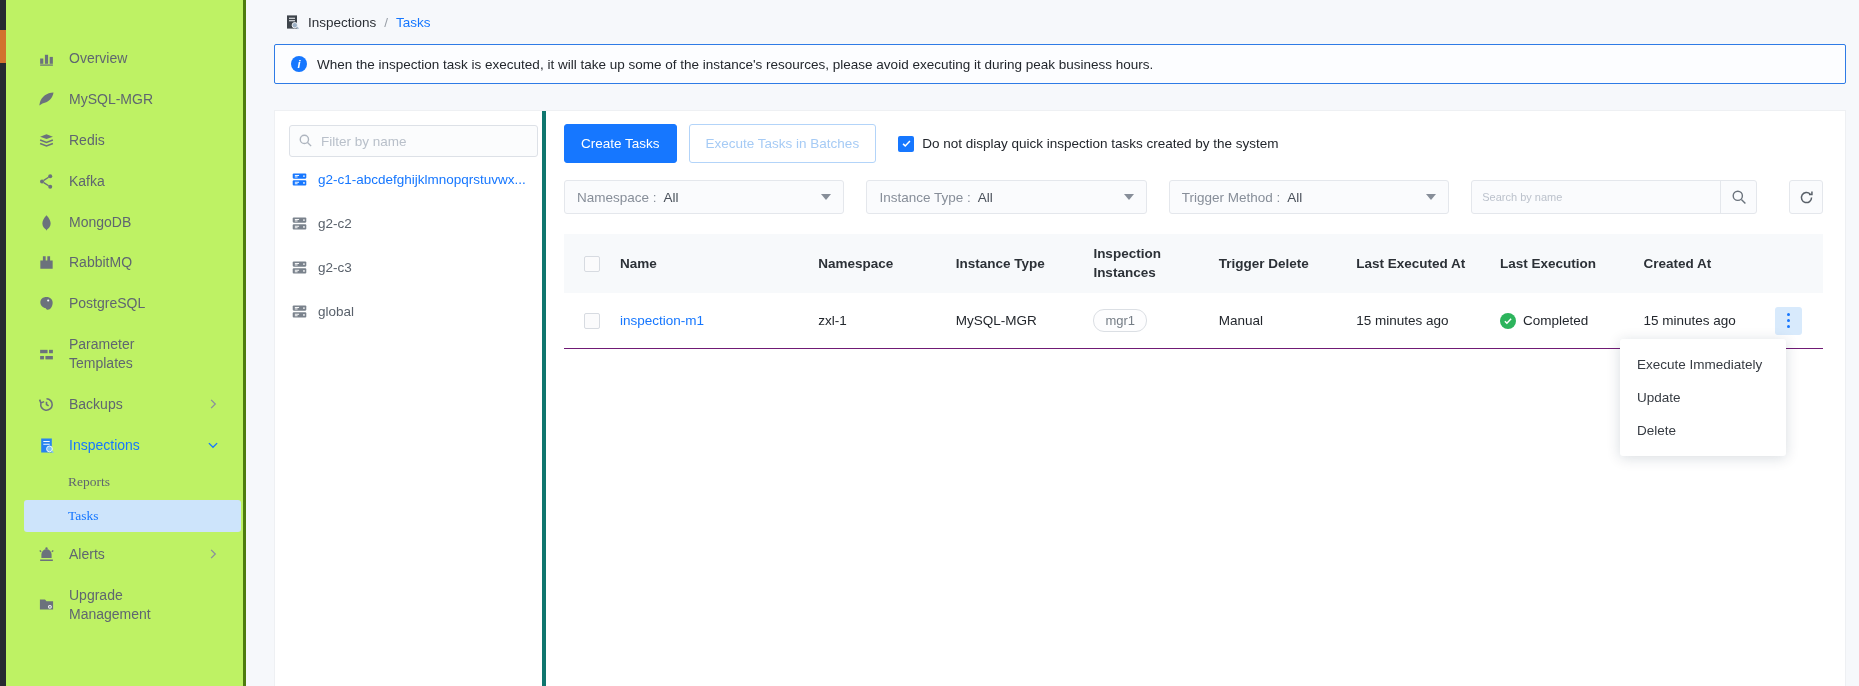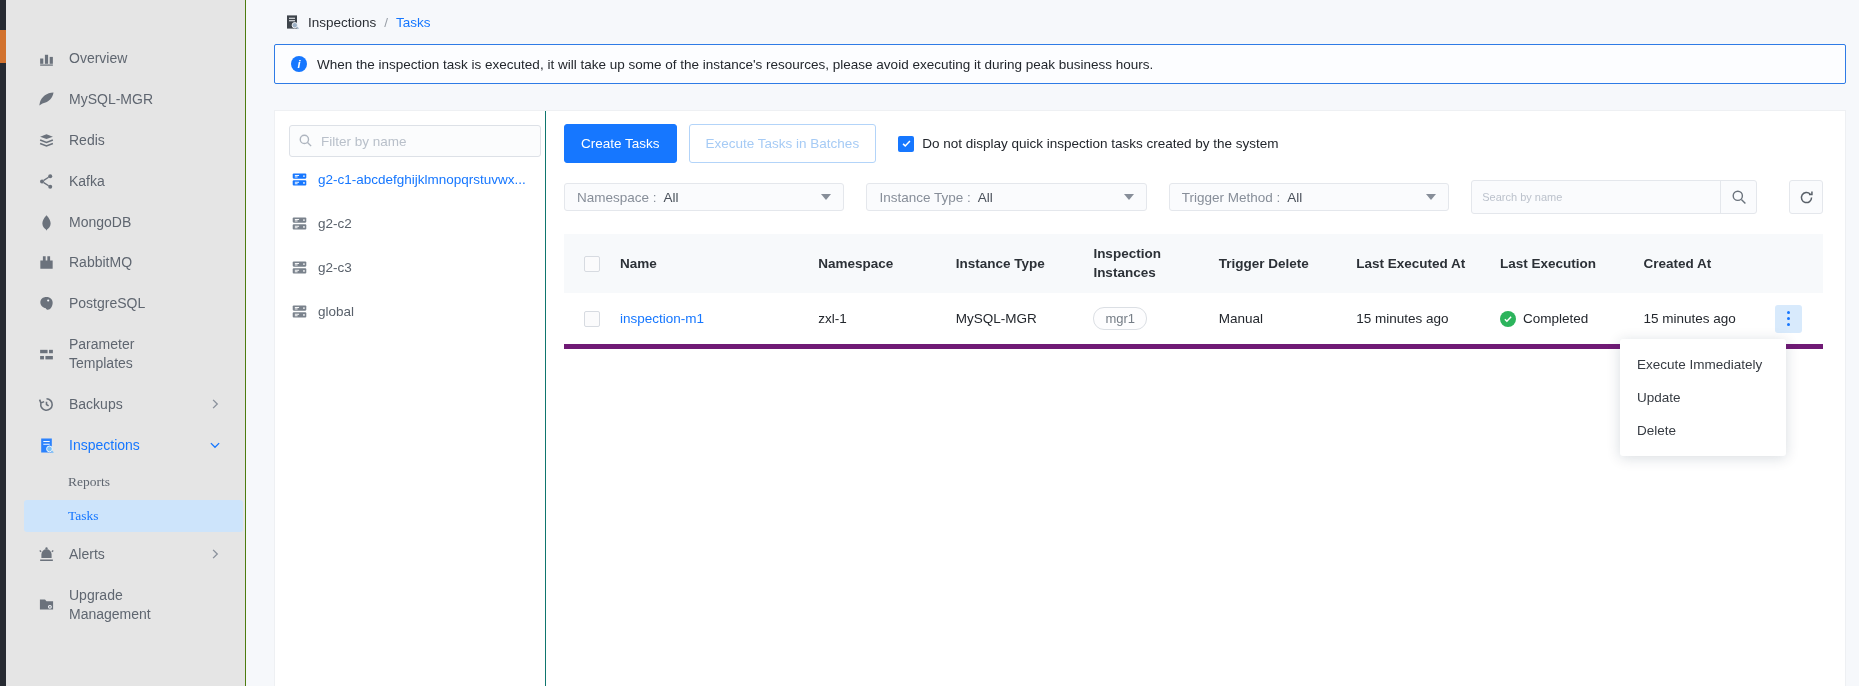"Overview" .sidebar { background: #e5e5e5 -> #bef264; border-right: 1px solid #4d7c0f -> 3px solid #4d7c0f }
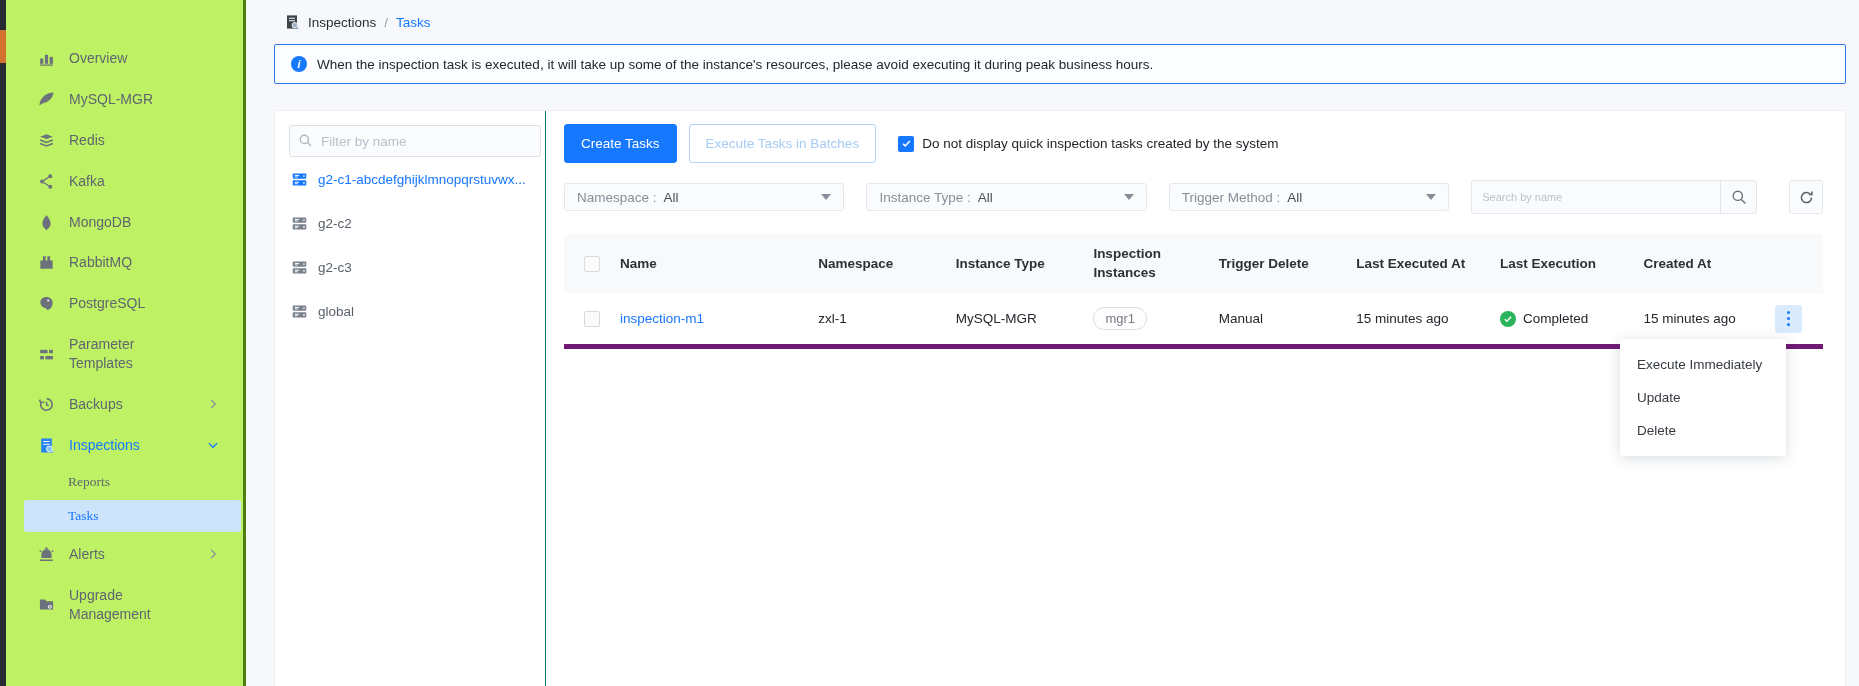"Filter by name" .listpanel { border-right: 1px solid #0f766e -> 4px solid #0f766e }
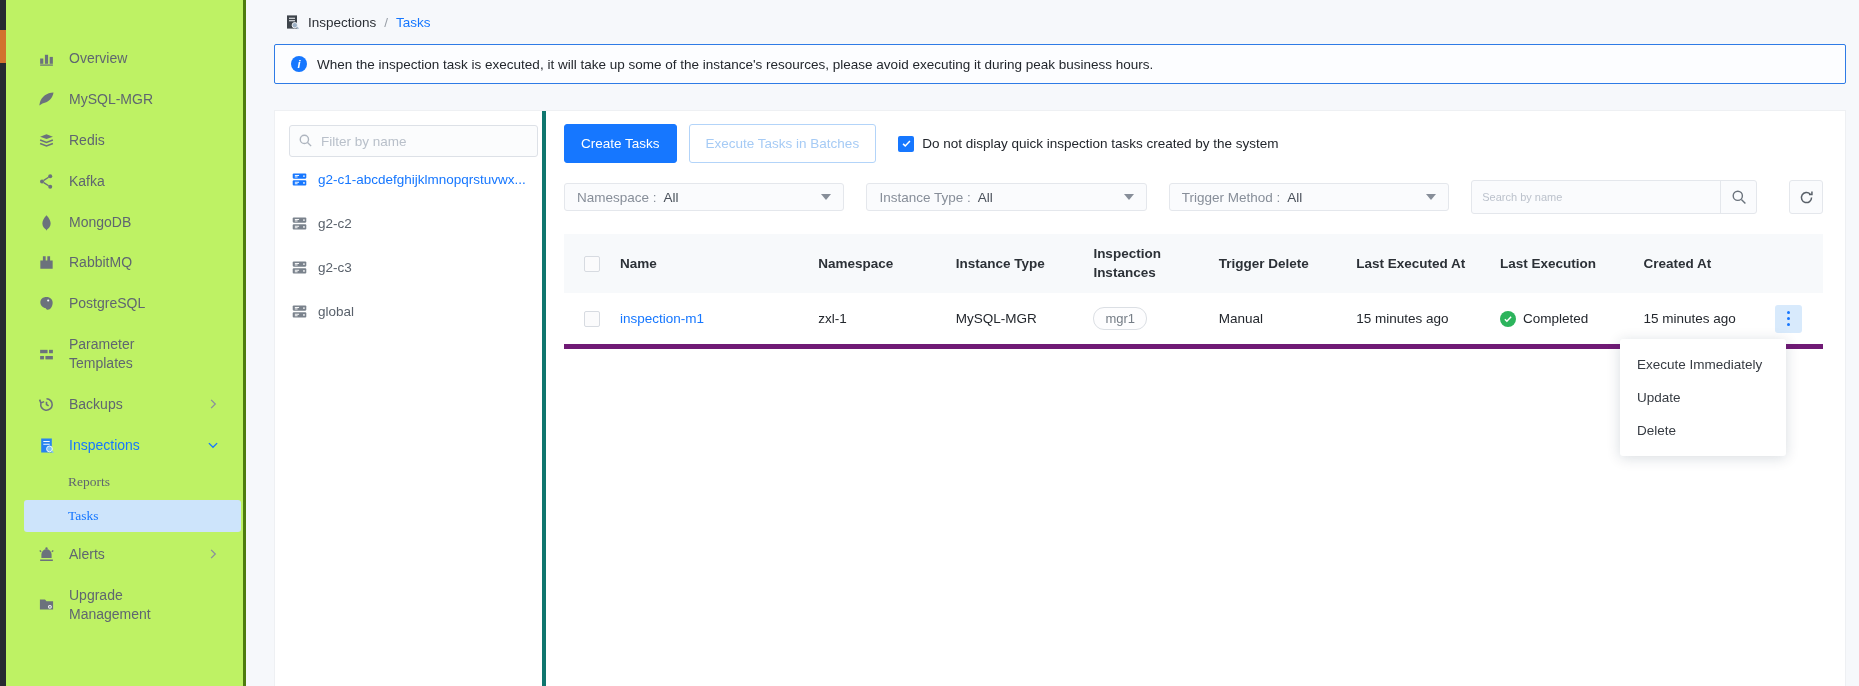"Namespace :" .select { height: 28px -> 34px }
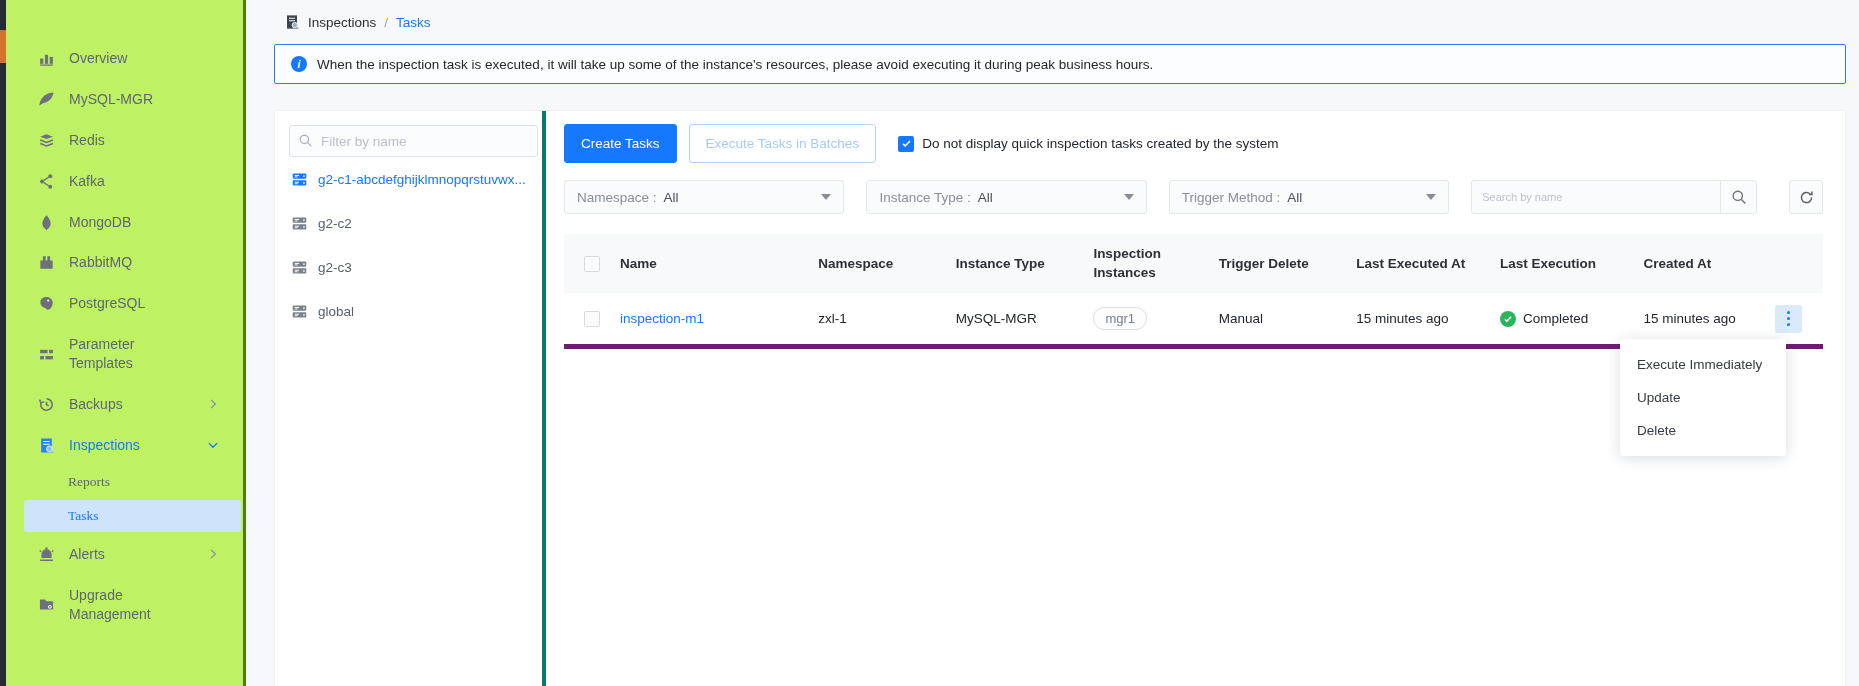"inspection-m1" .trow { border-bottom: 5px solid #701a75 -> 1px solid #701a75 }
